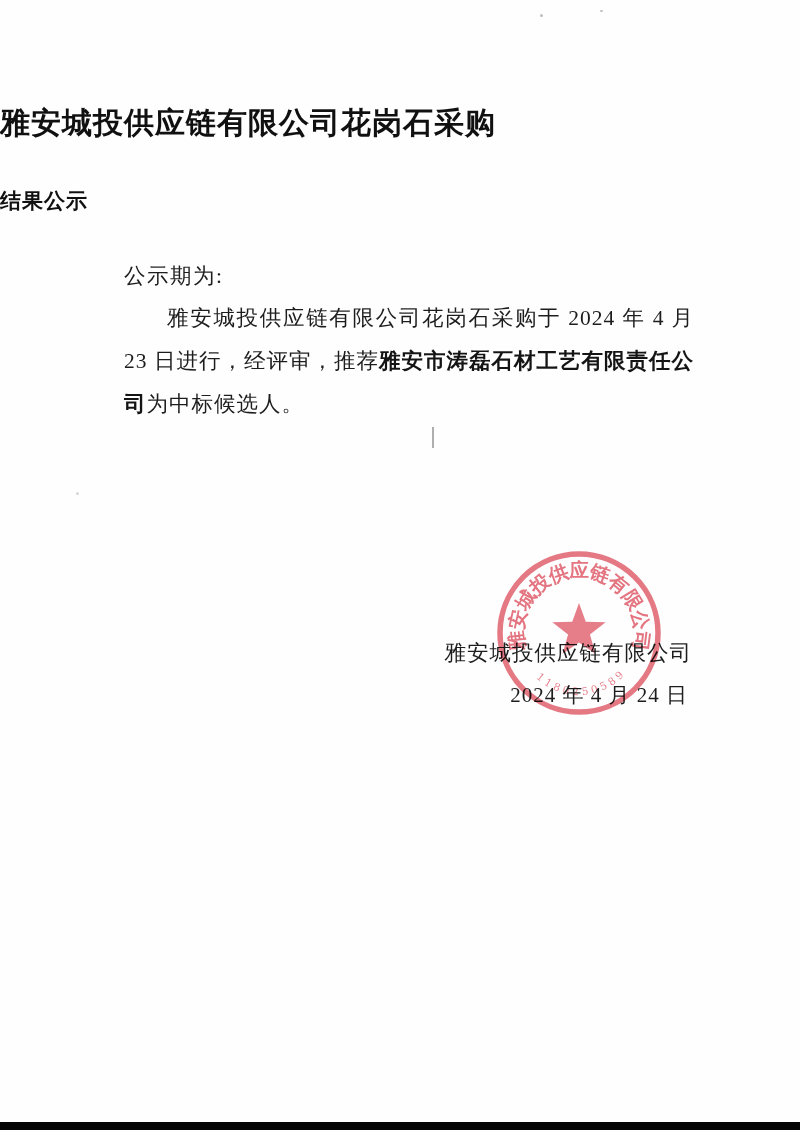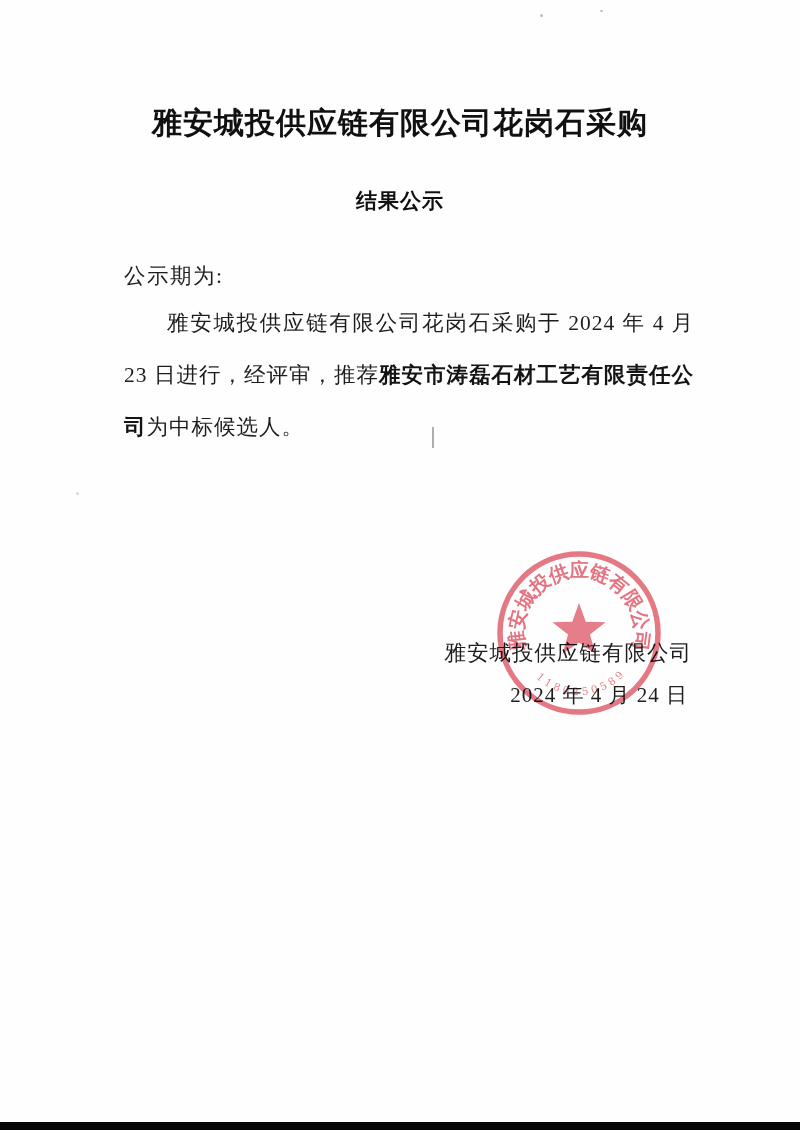"雅安城投供应链有限公司花岗石采购" .title { text-align: center -> none }
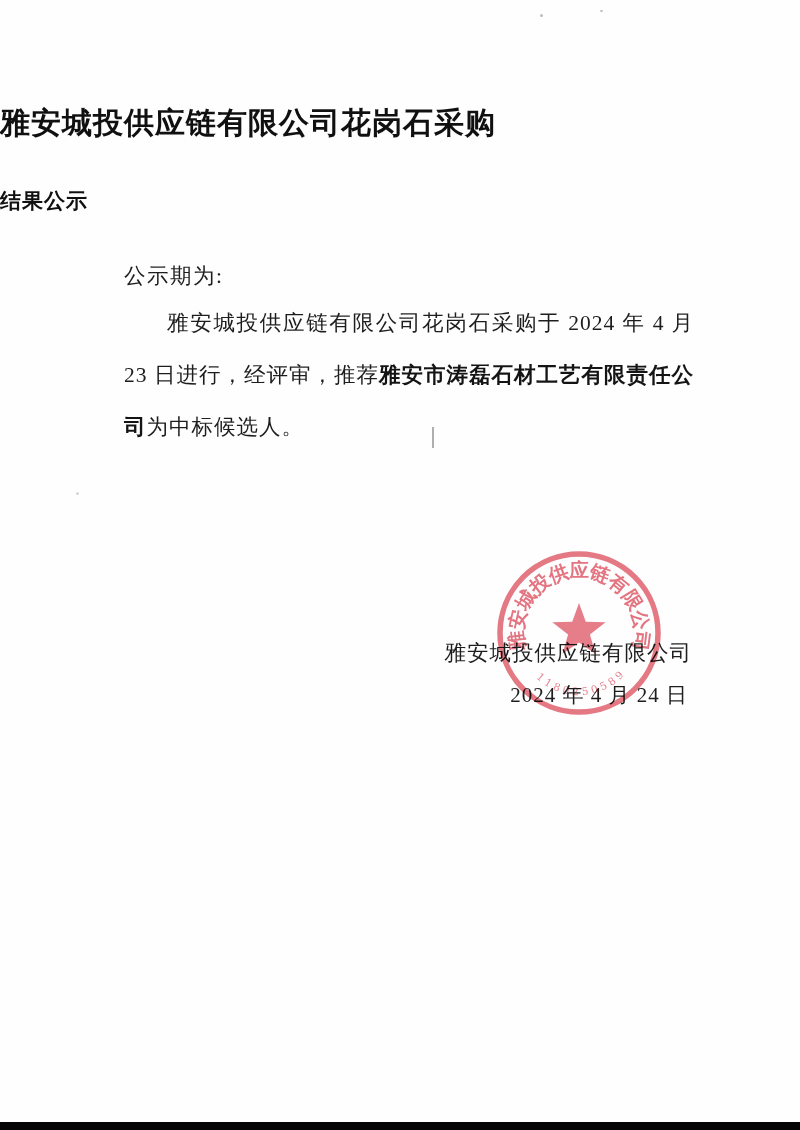"雅安城投供应链有限公司花岗石采购于 2024 年 4 月" .para { line-height: 52px -> 43px }
